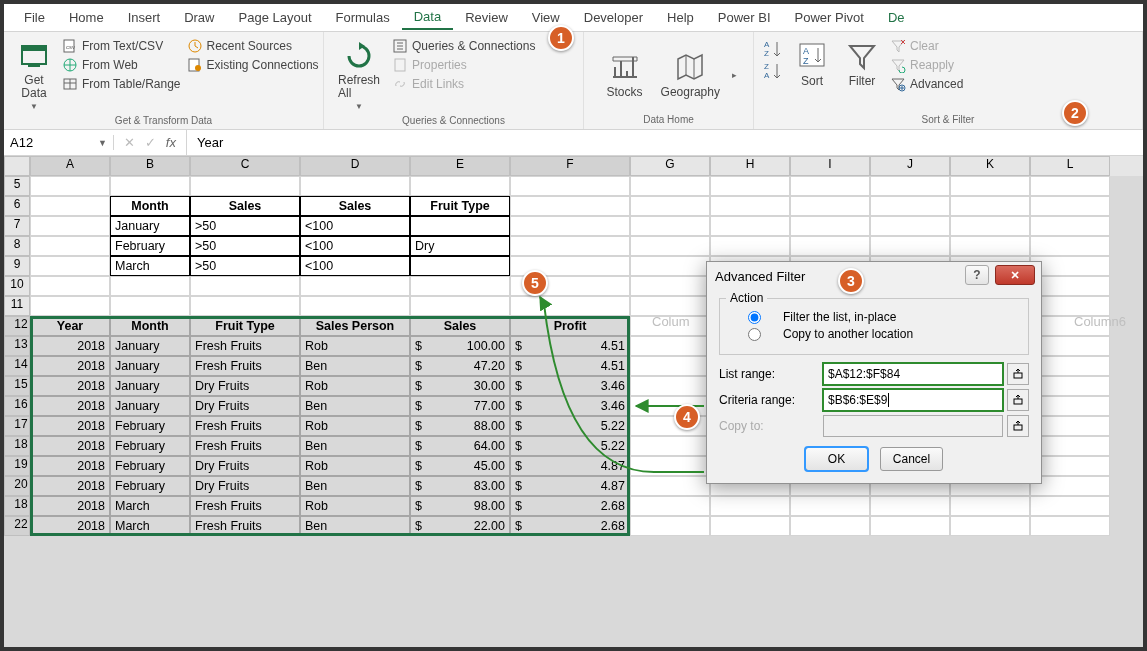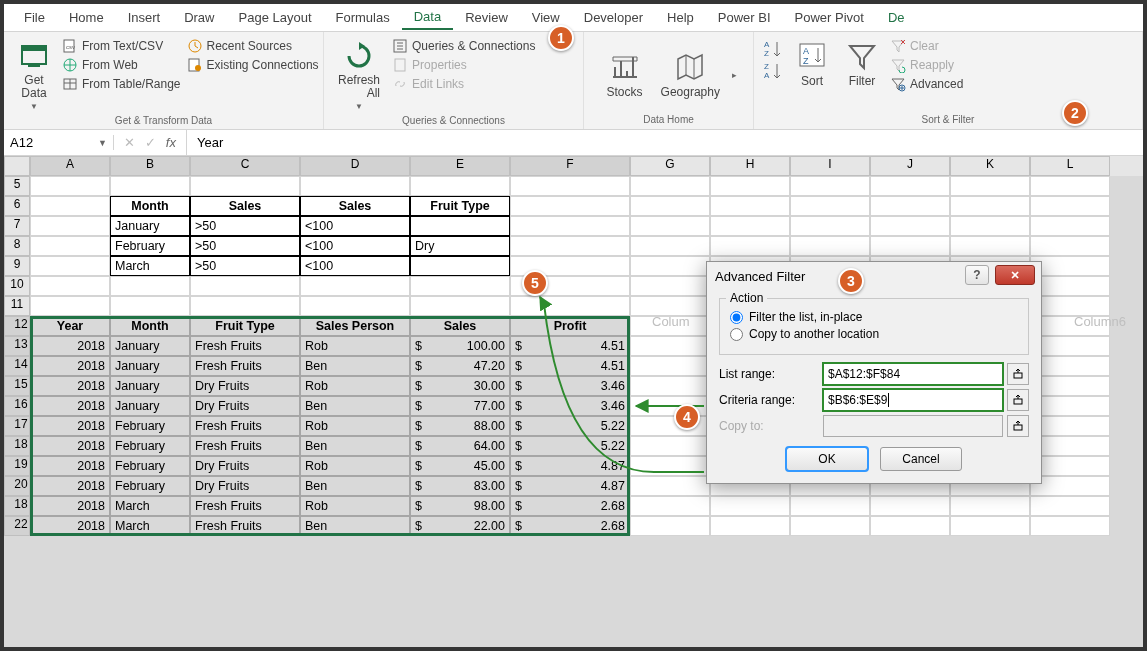"Refresh" span { text-align: right -> left }
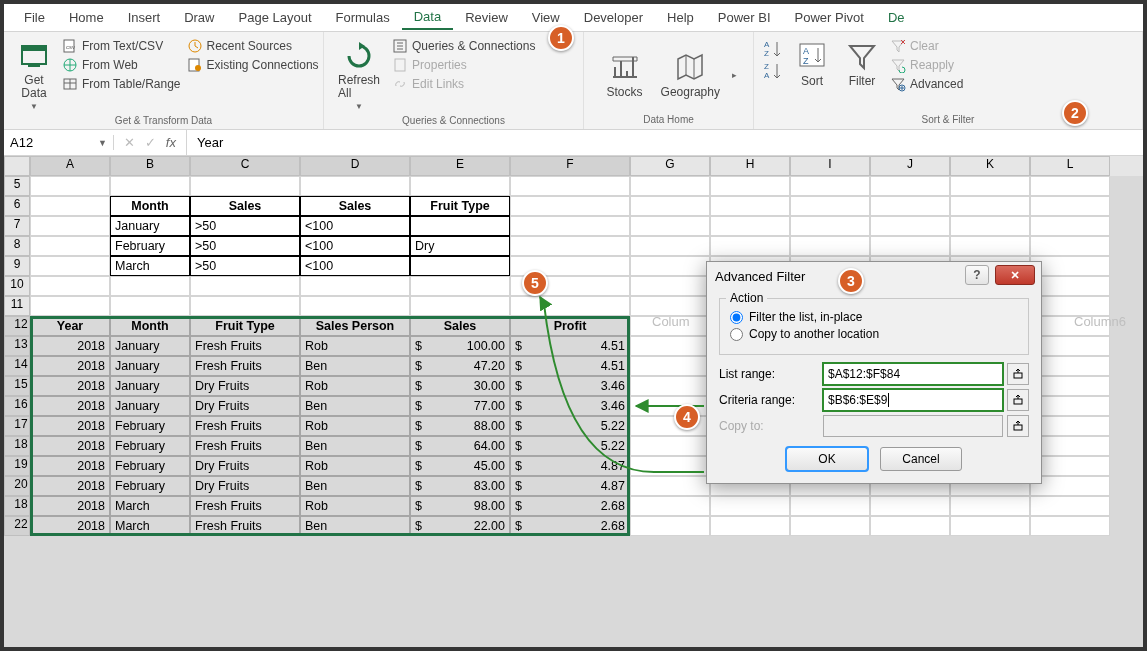"Action" .fieldset { padding: 8px 10px 10px 10px -> 8px 10px 10px 28px }
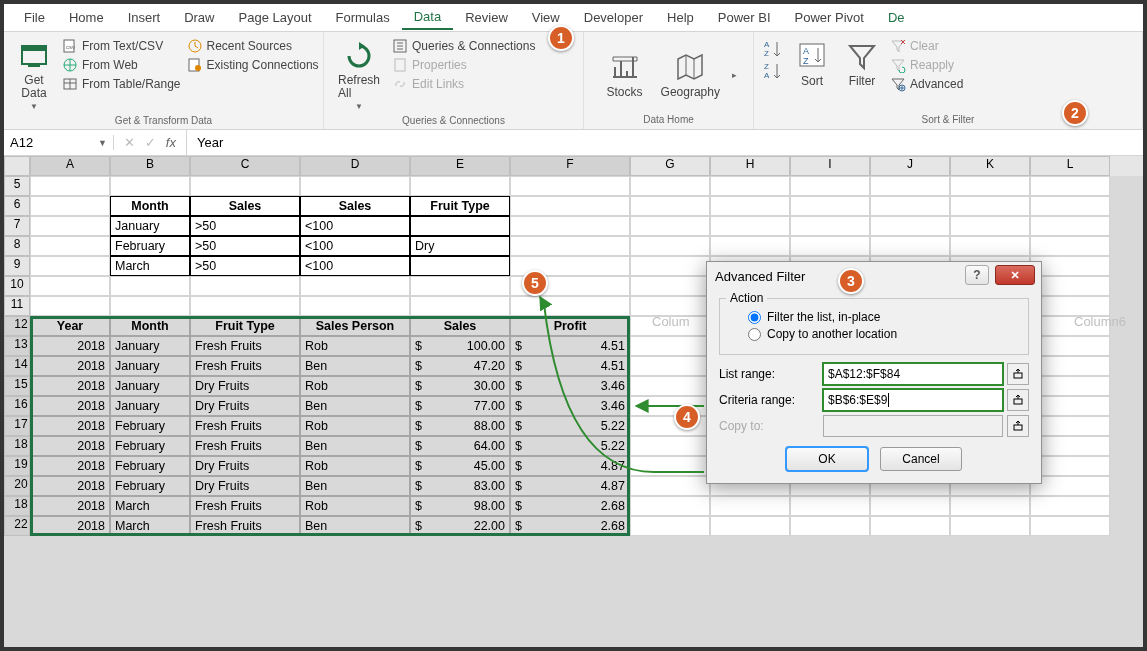"Filter the list, in-place" .radio, .check { gap: 6px -> 22px }
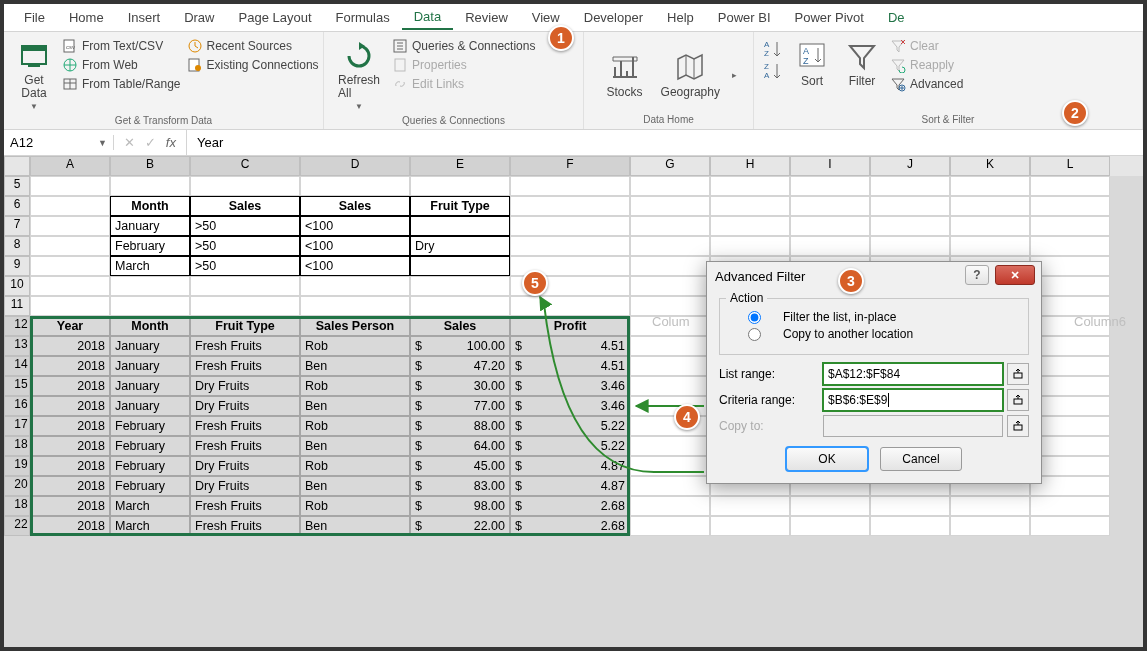"OK" .dlg-btn { width: 82px -> 63px }
